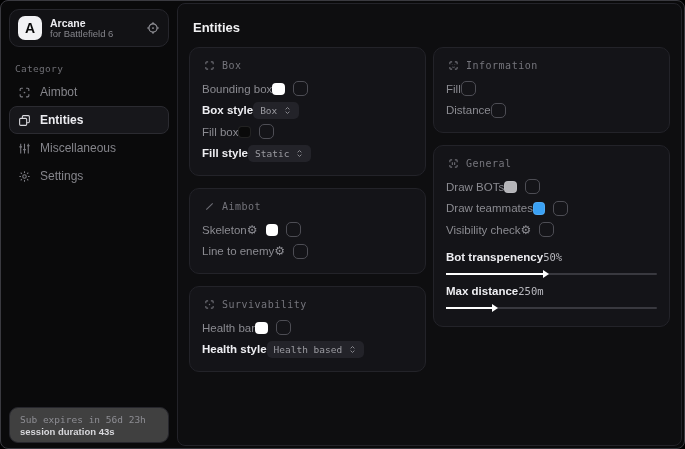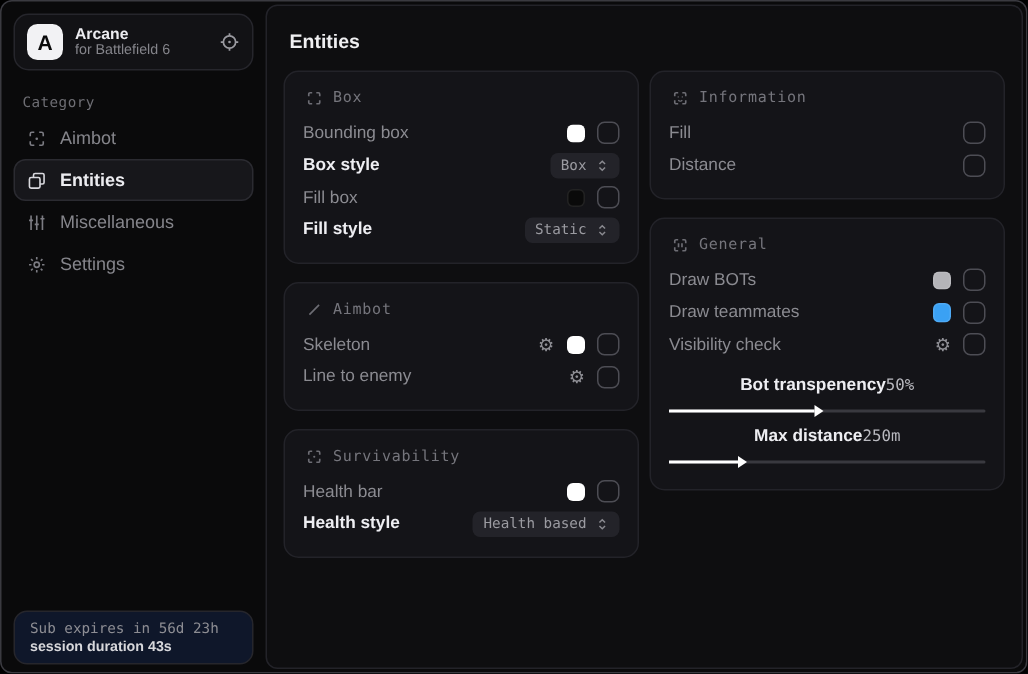"Bounding box" .row { justify-content: space-between -> none }
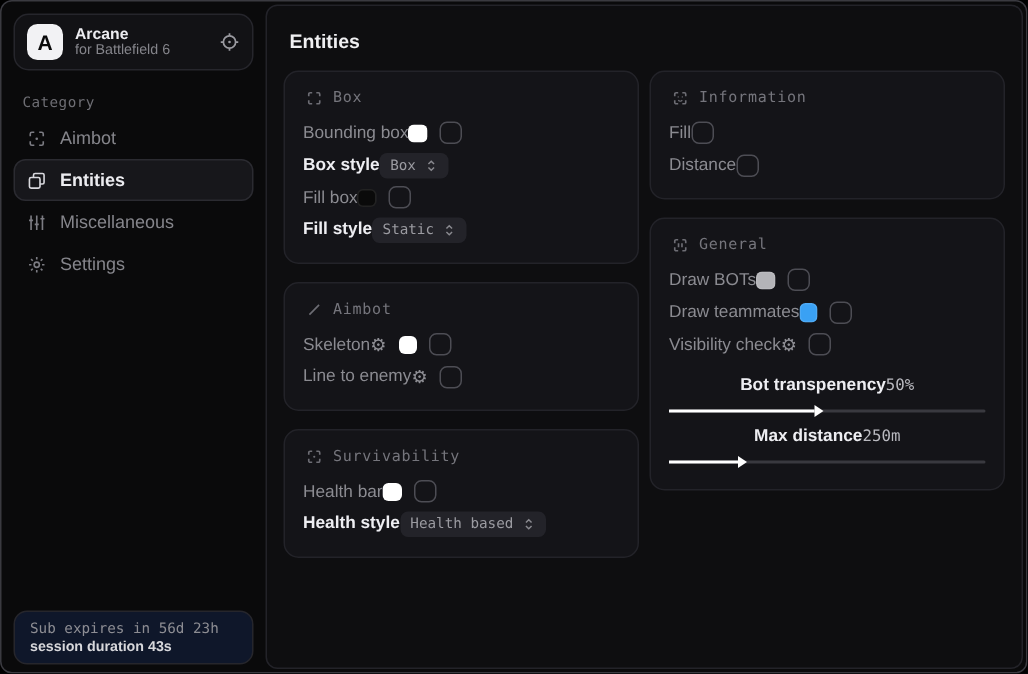"Bot transpenency" .slider-head { justify-content: center -> flex-start }
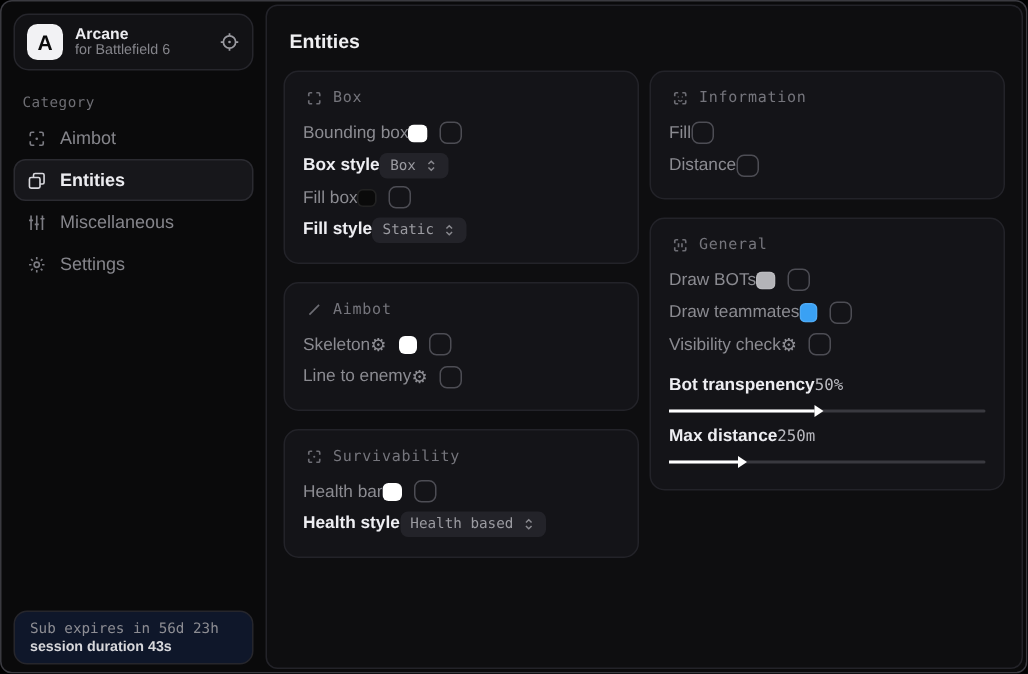"Sub expires in 56d 23h" .footer-card { background: #0f172a -> #404040 }
